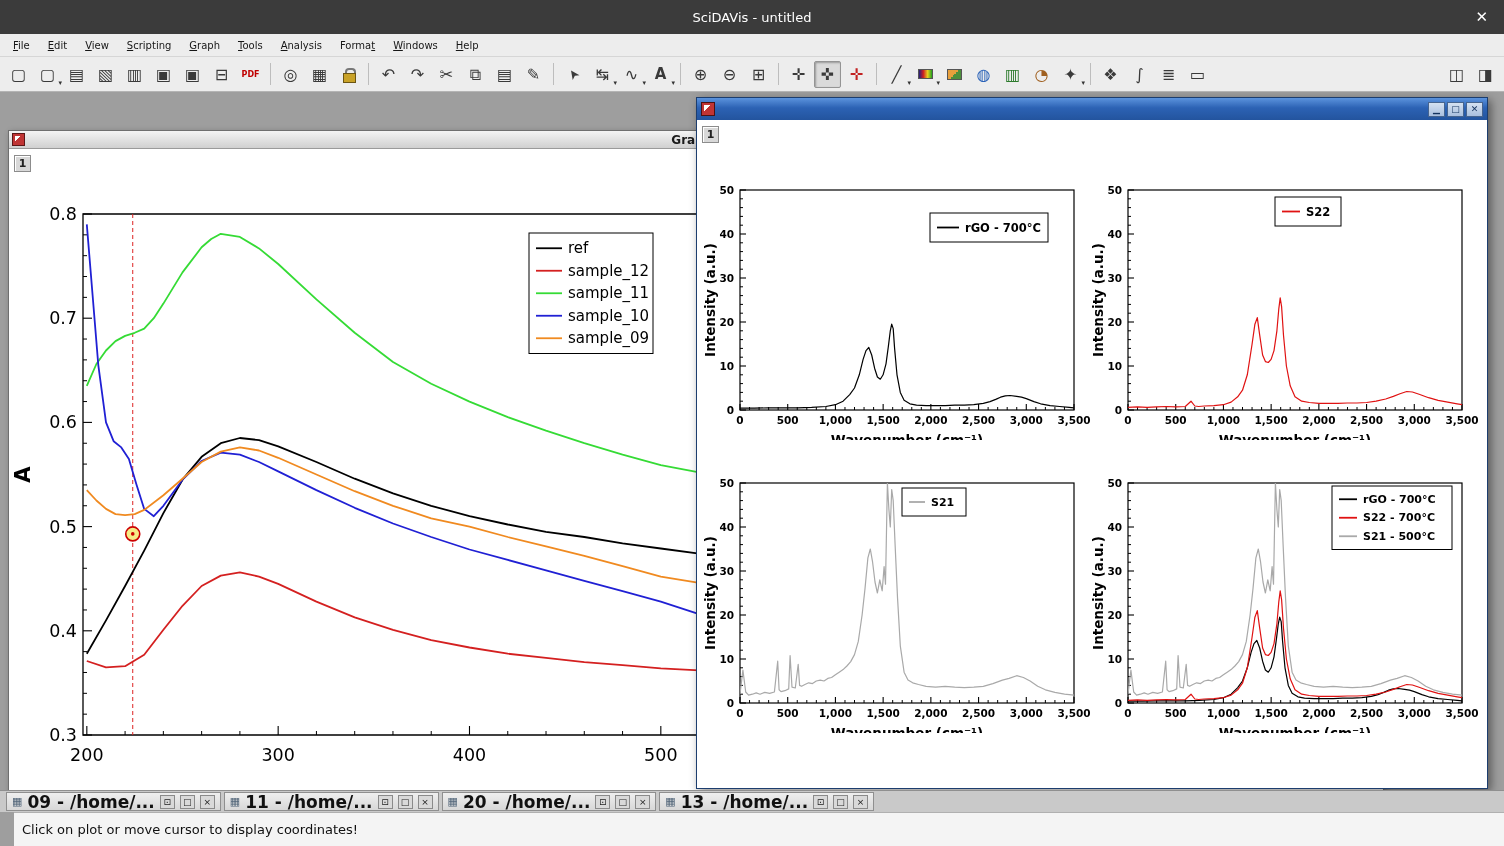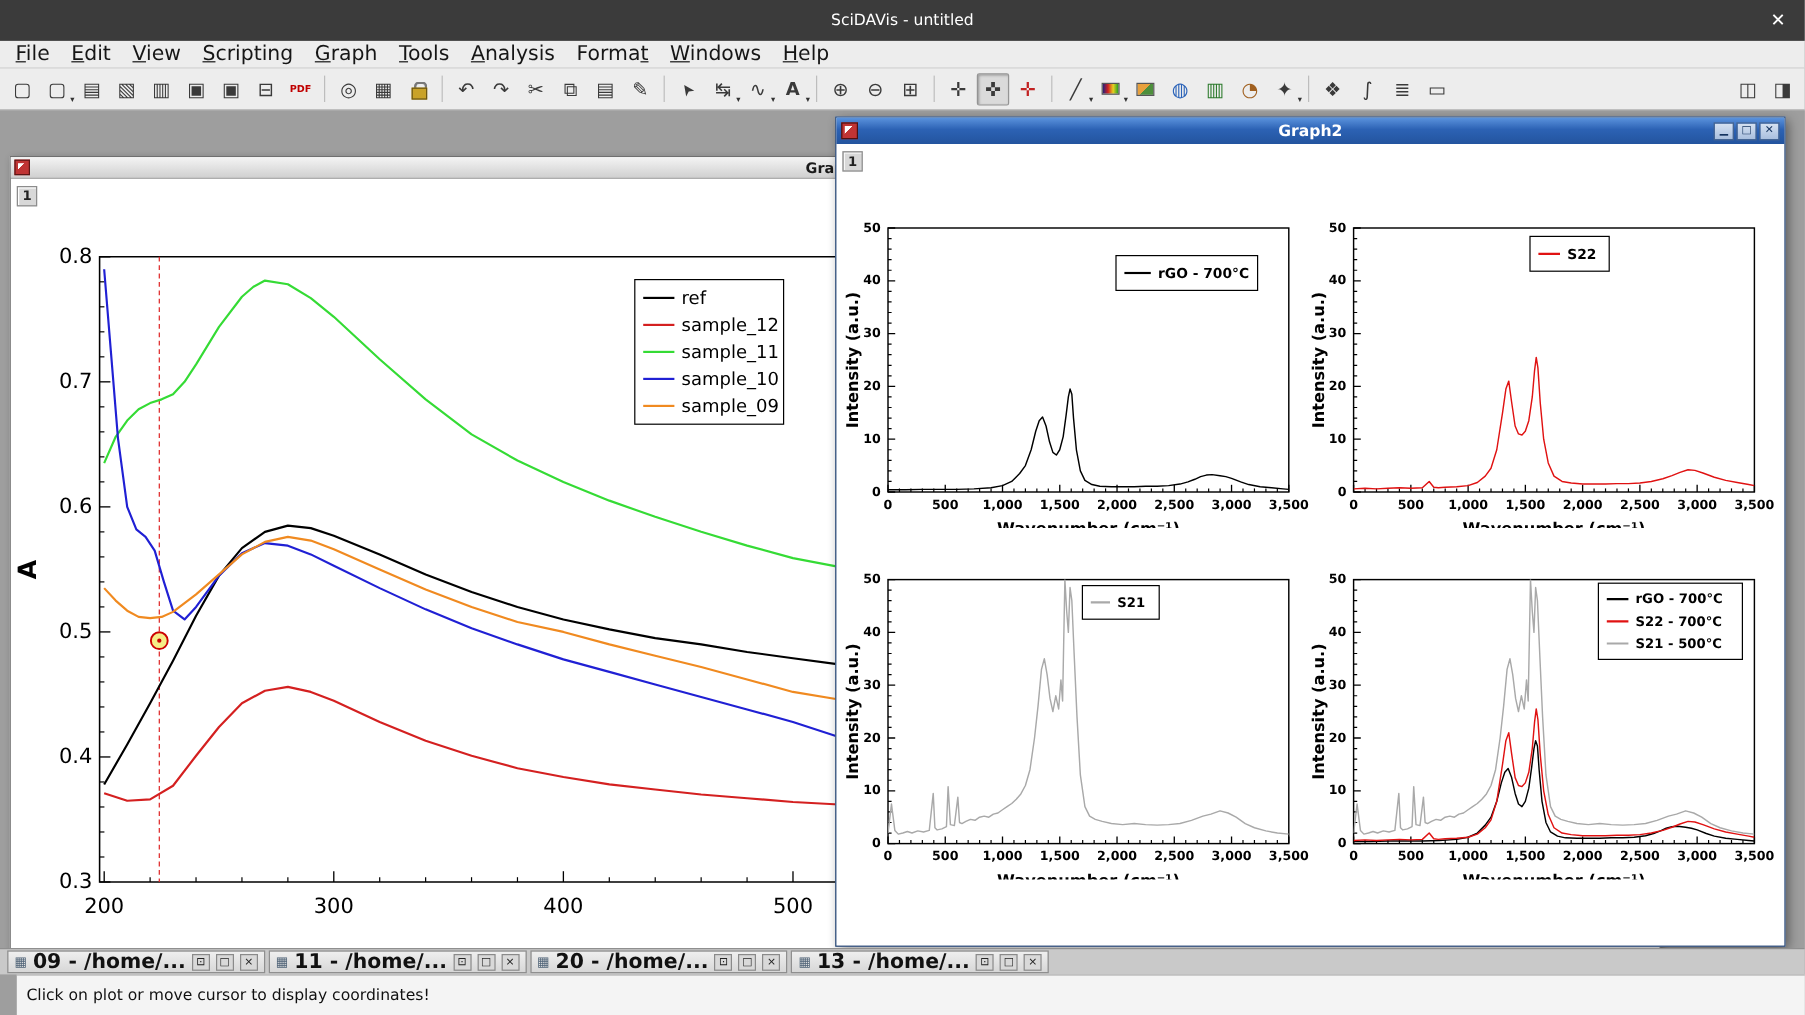"File" .menu-item { font-size: 17px -> 10px }
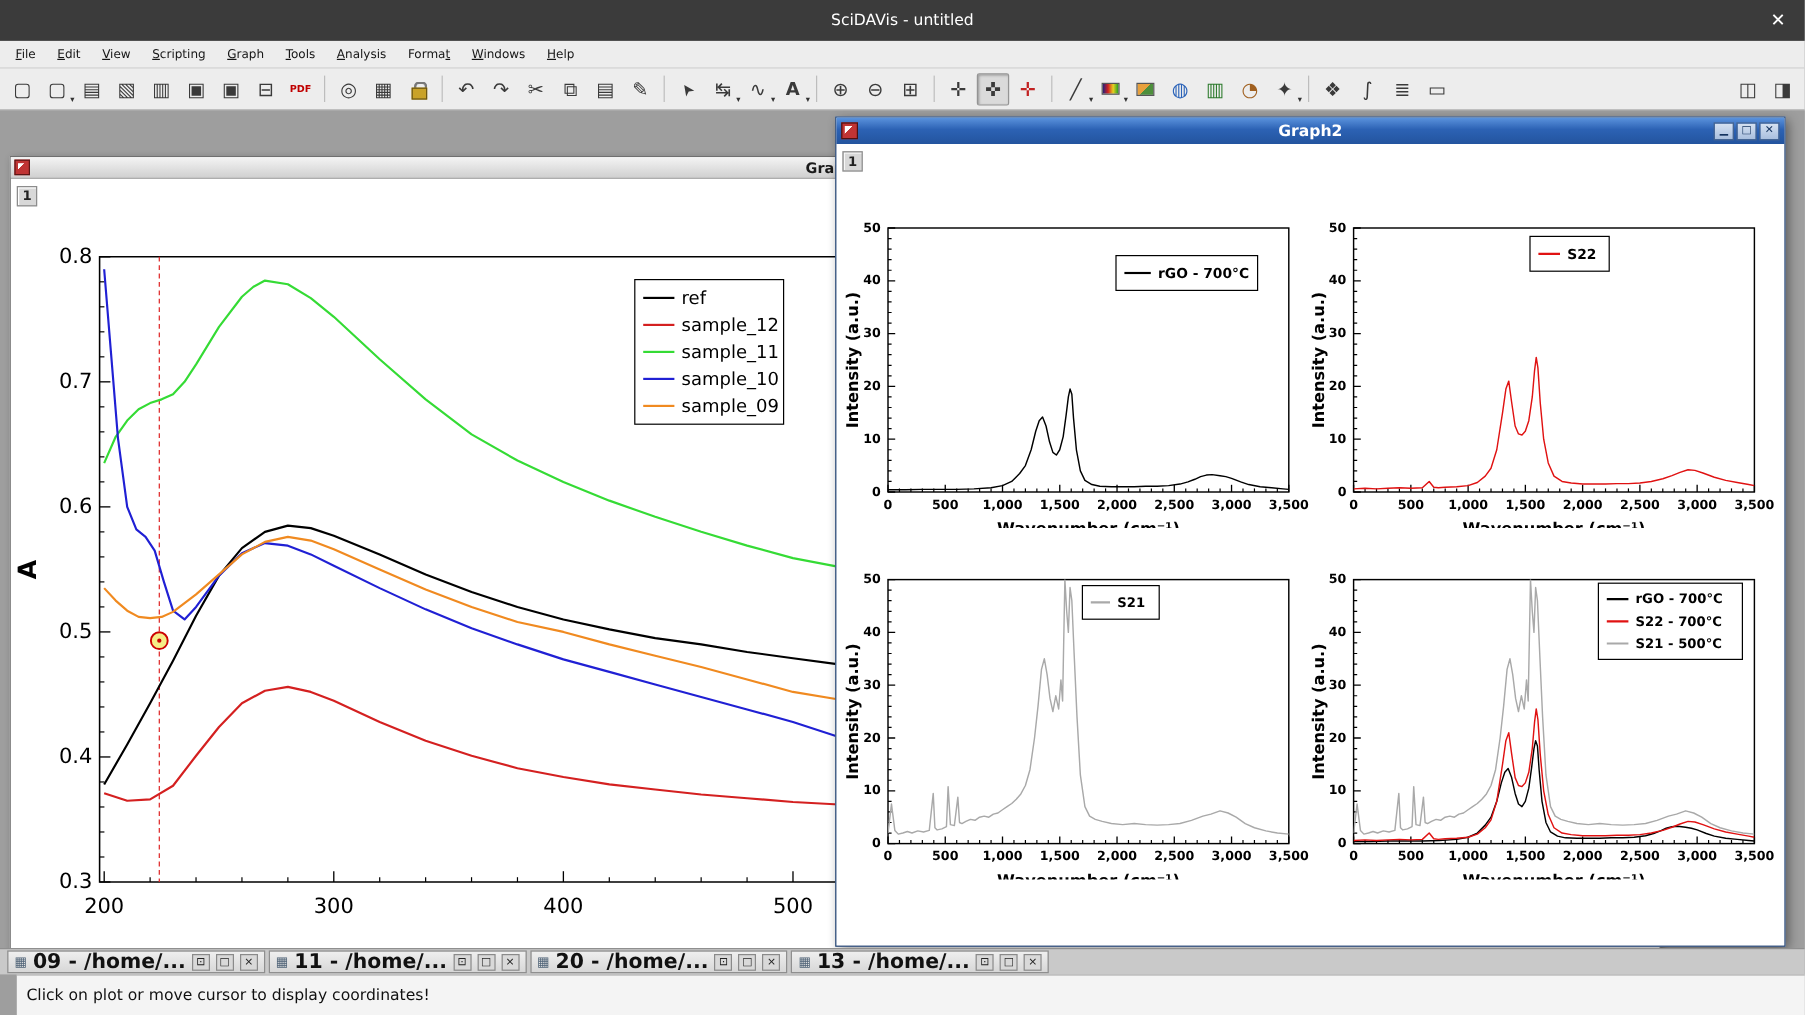"Graph2" span.wtitle2 { html: <span>Graph2</span> -> none }
